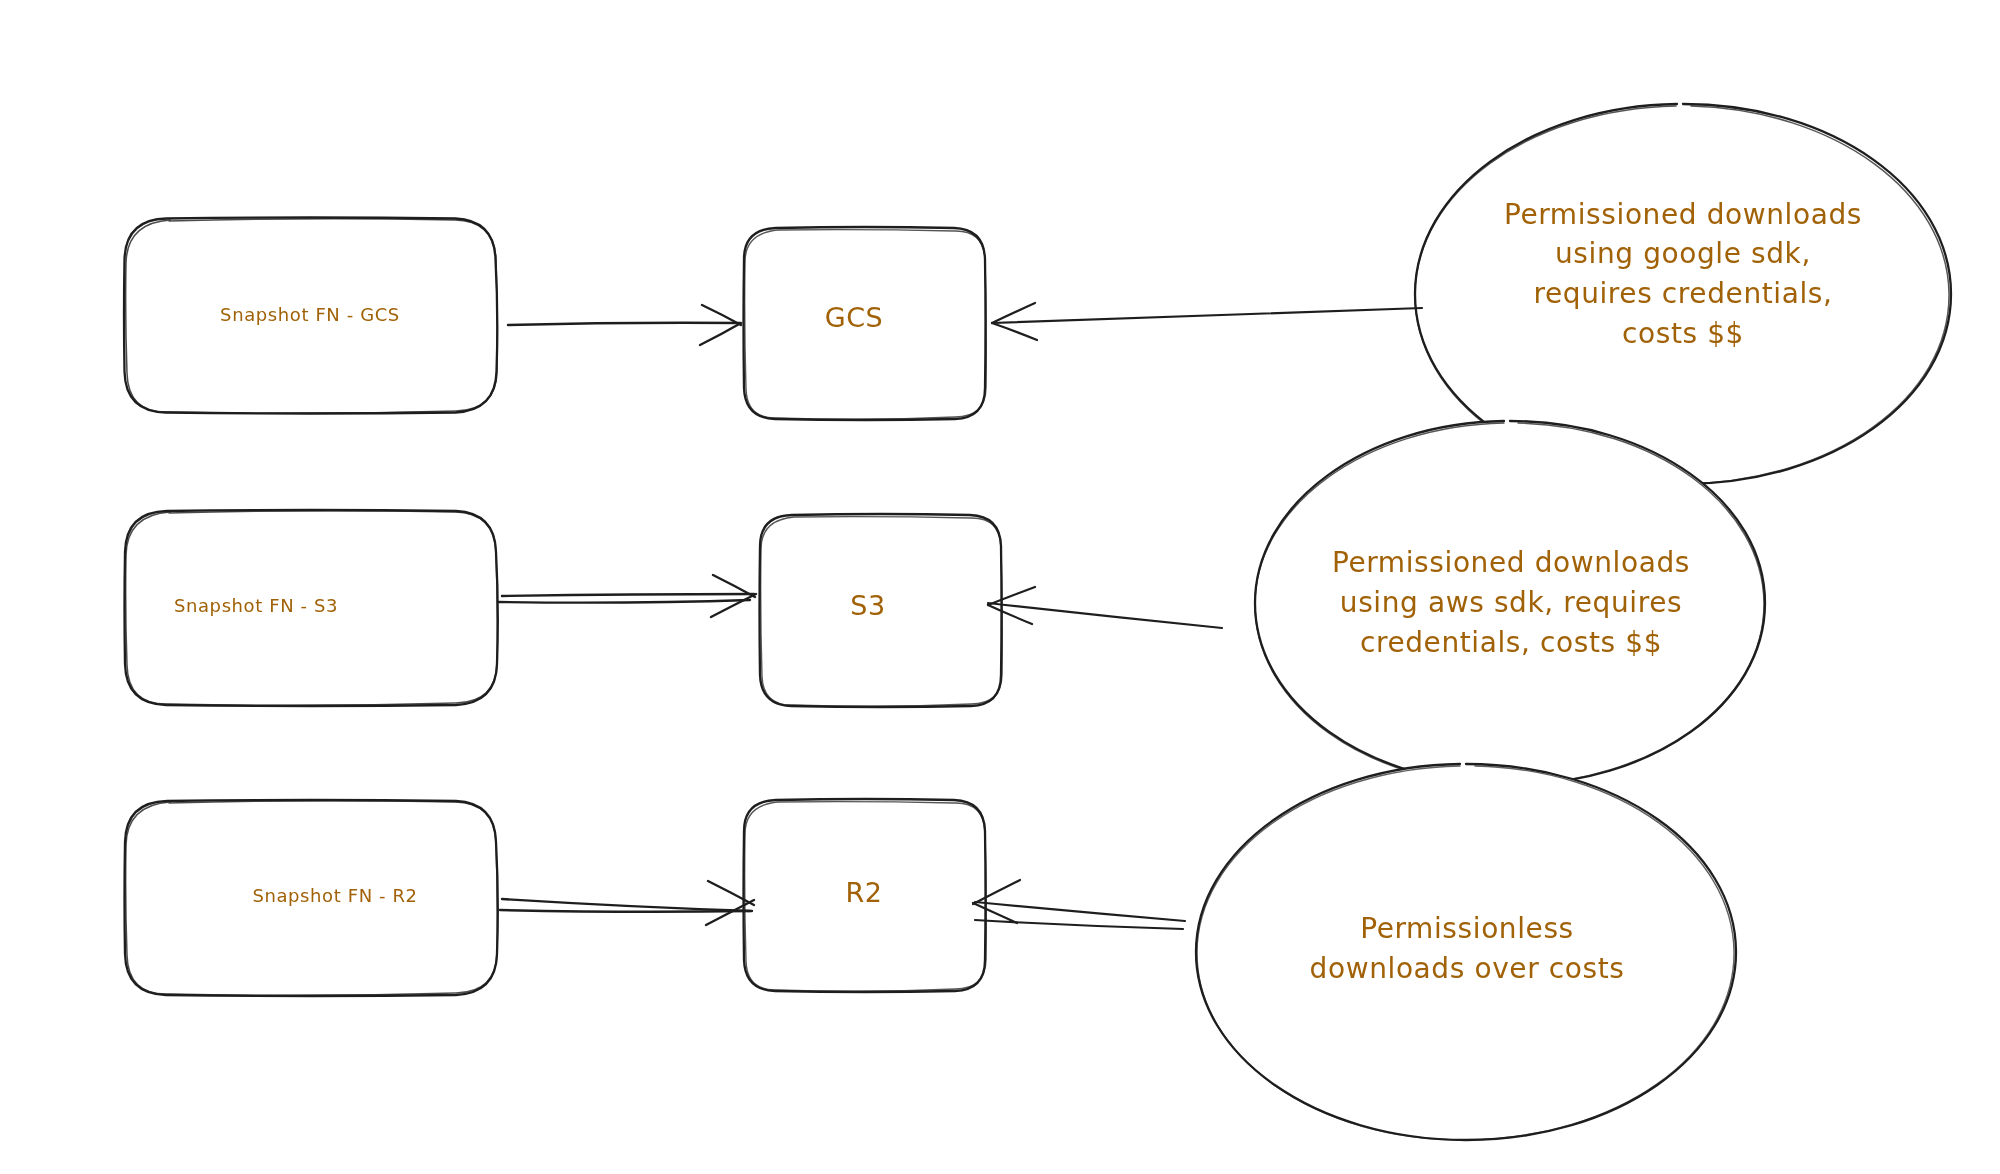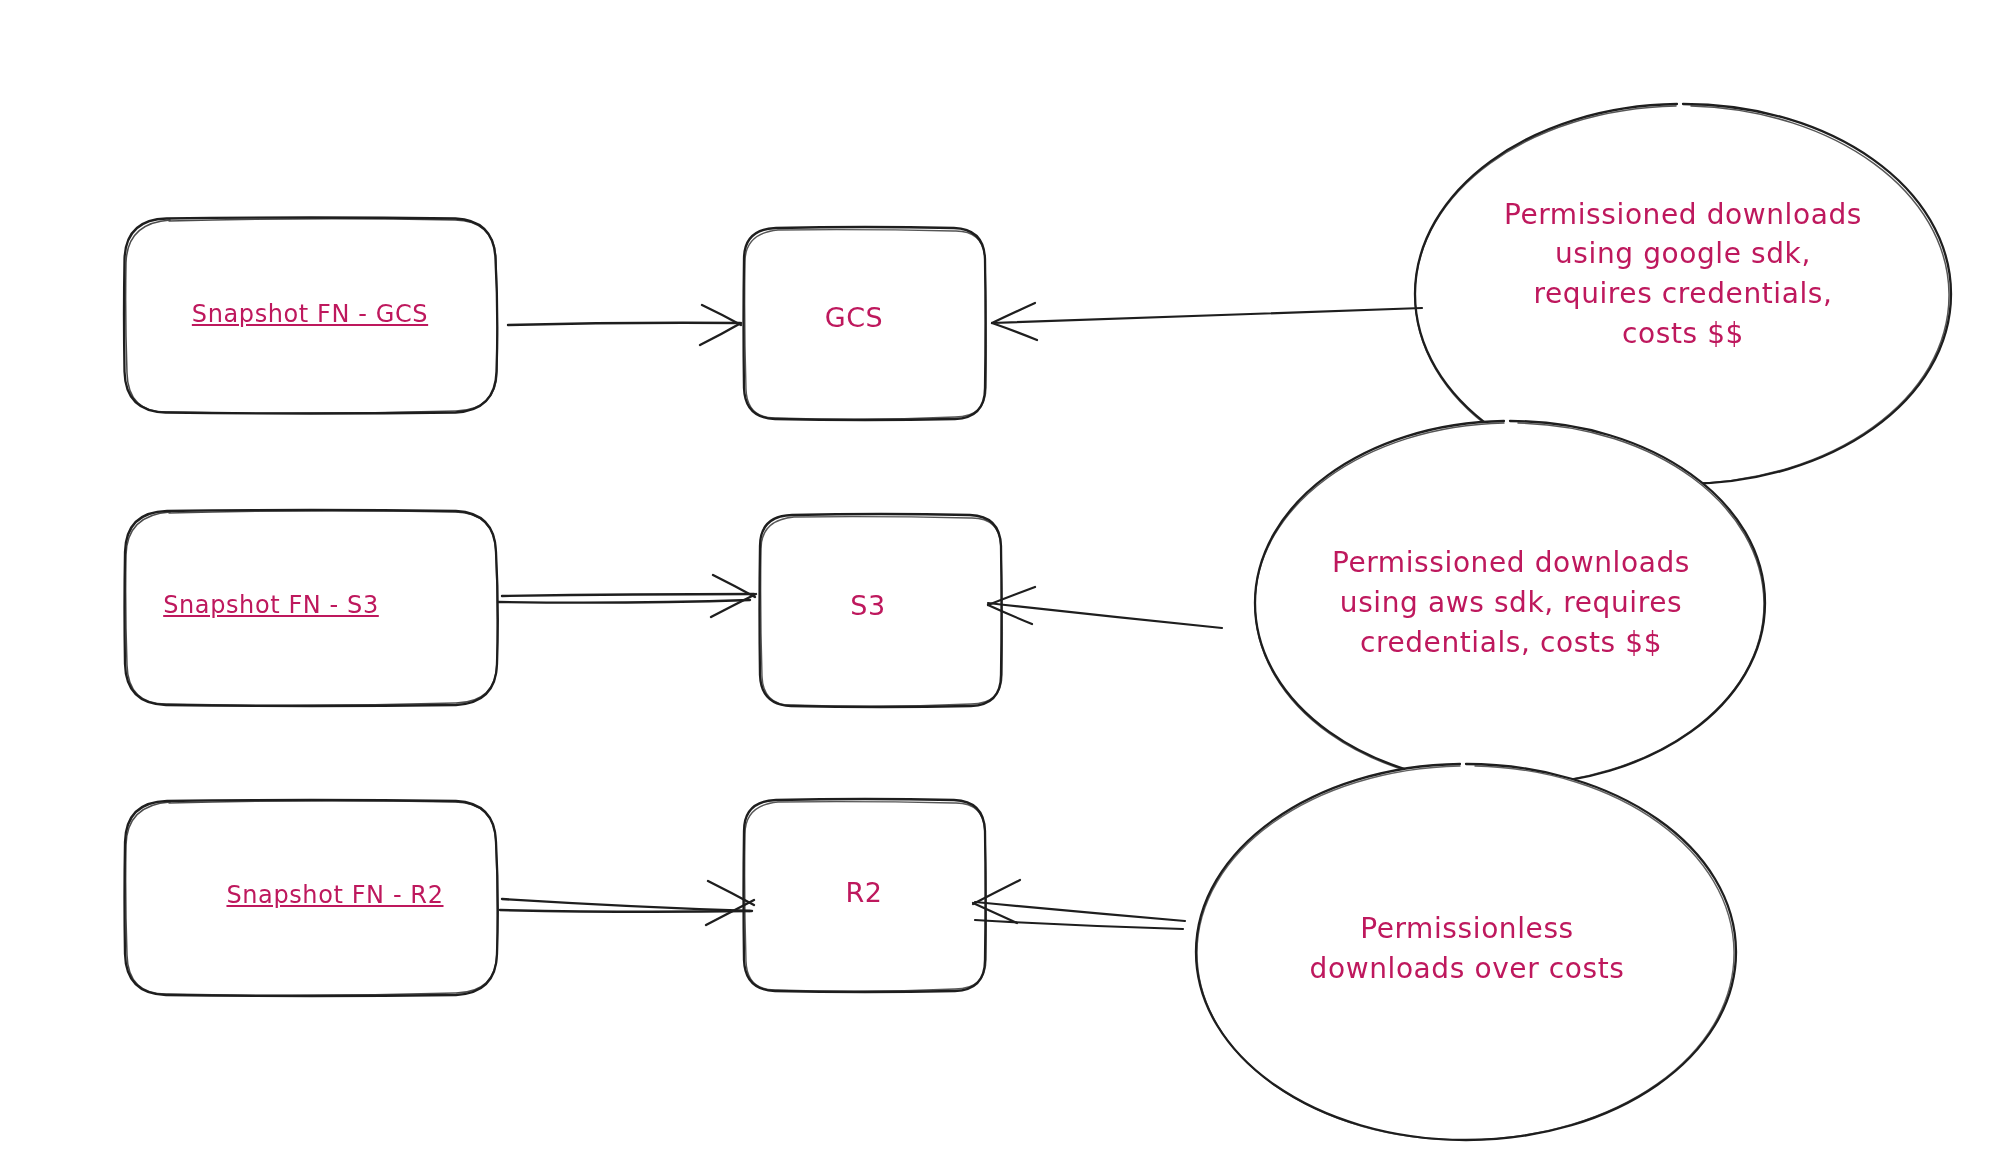"Permissioned downloads" .node-label, .bubble-label { color: #be185d -> #a16207 }
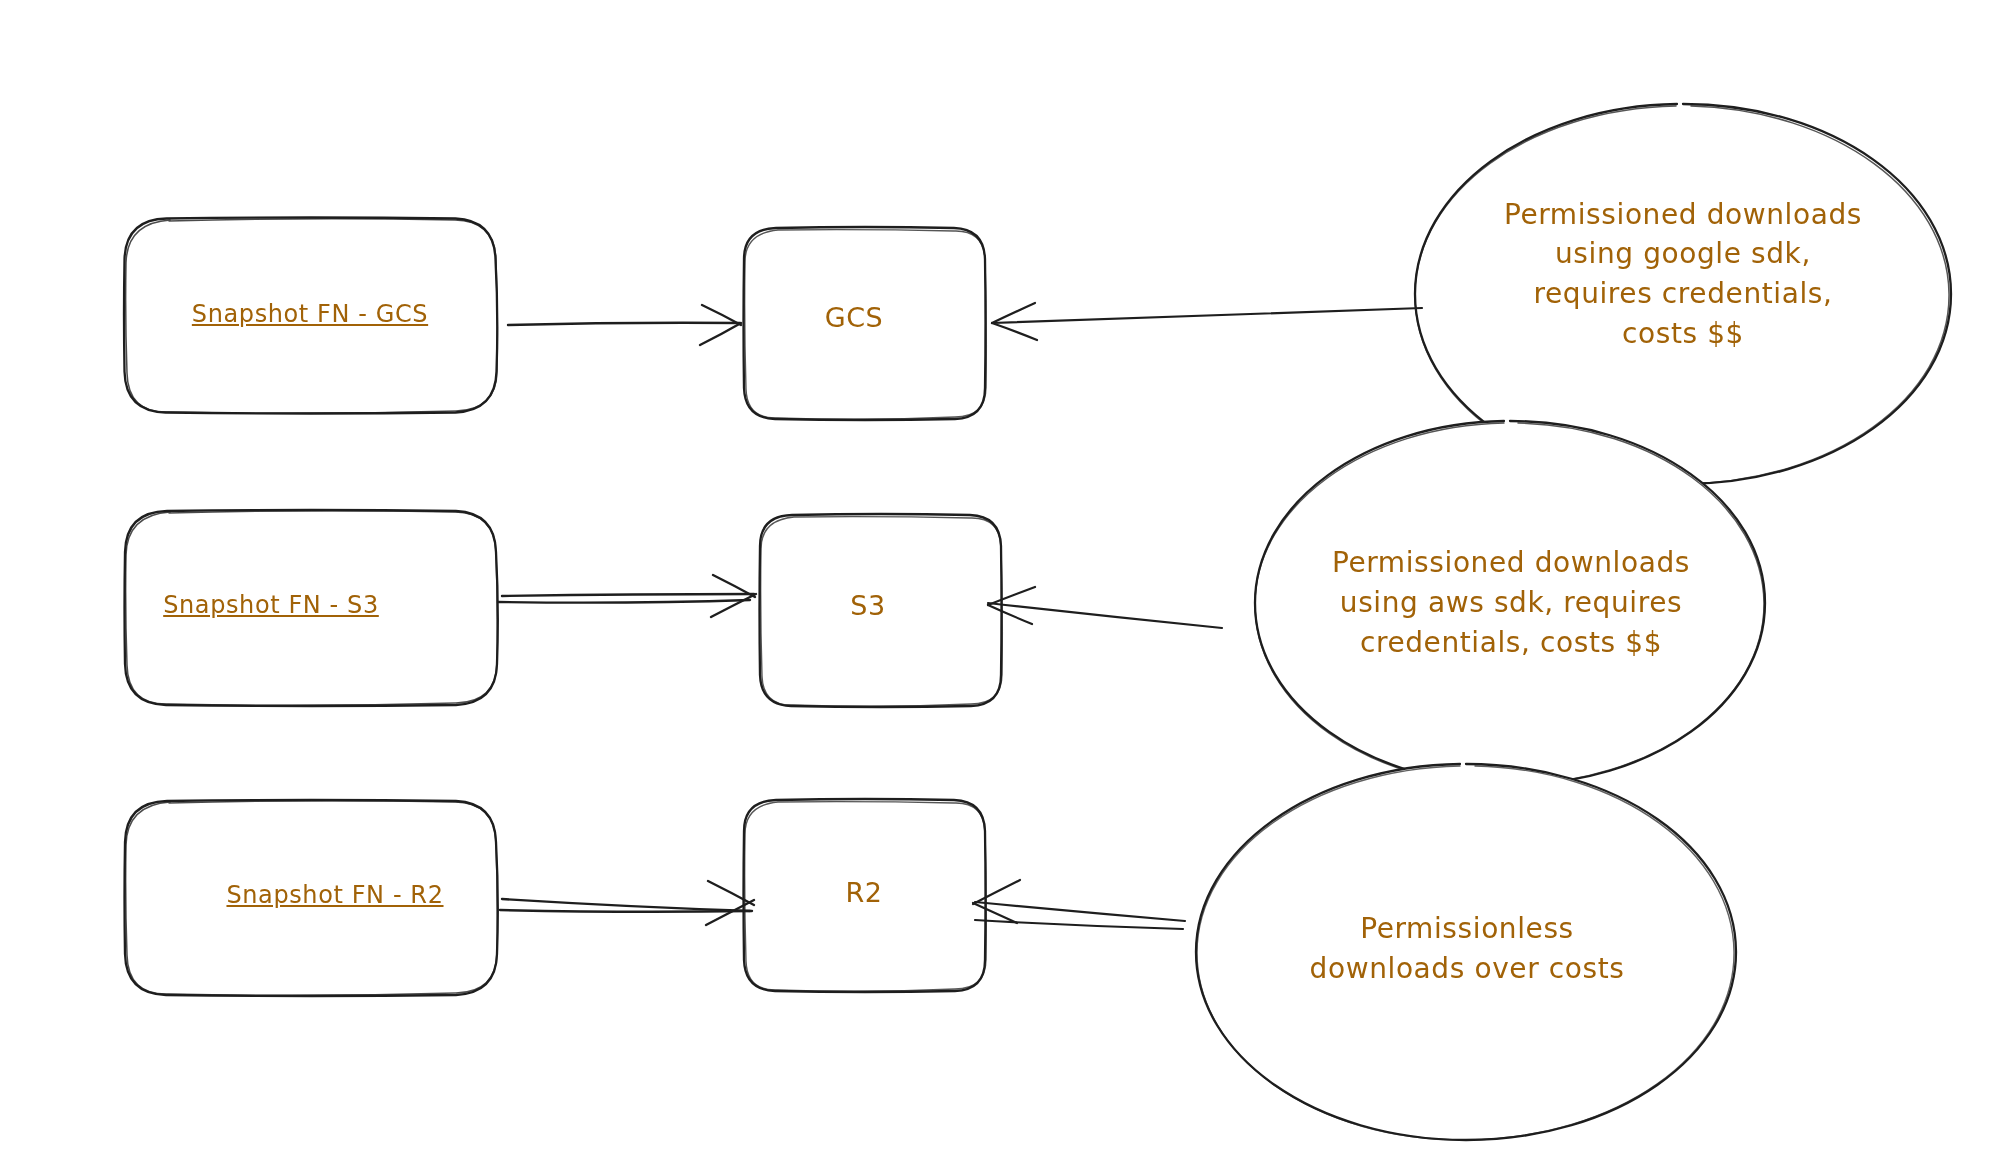"Snapshot FN - GCS" .src-label { font-size: 24px -> 18px; text-decoration: underline -> none }
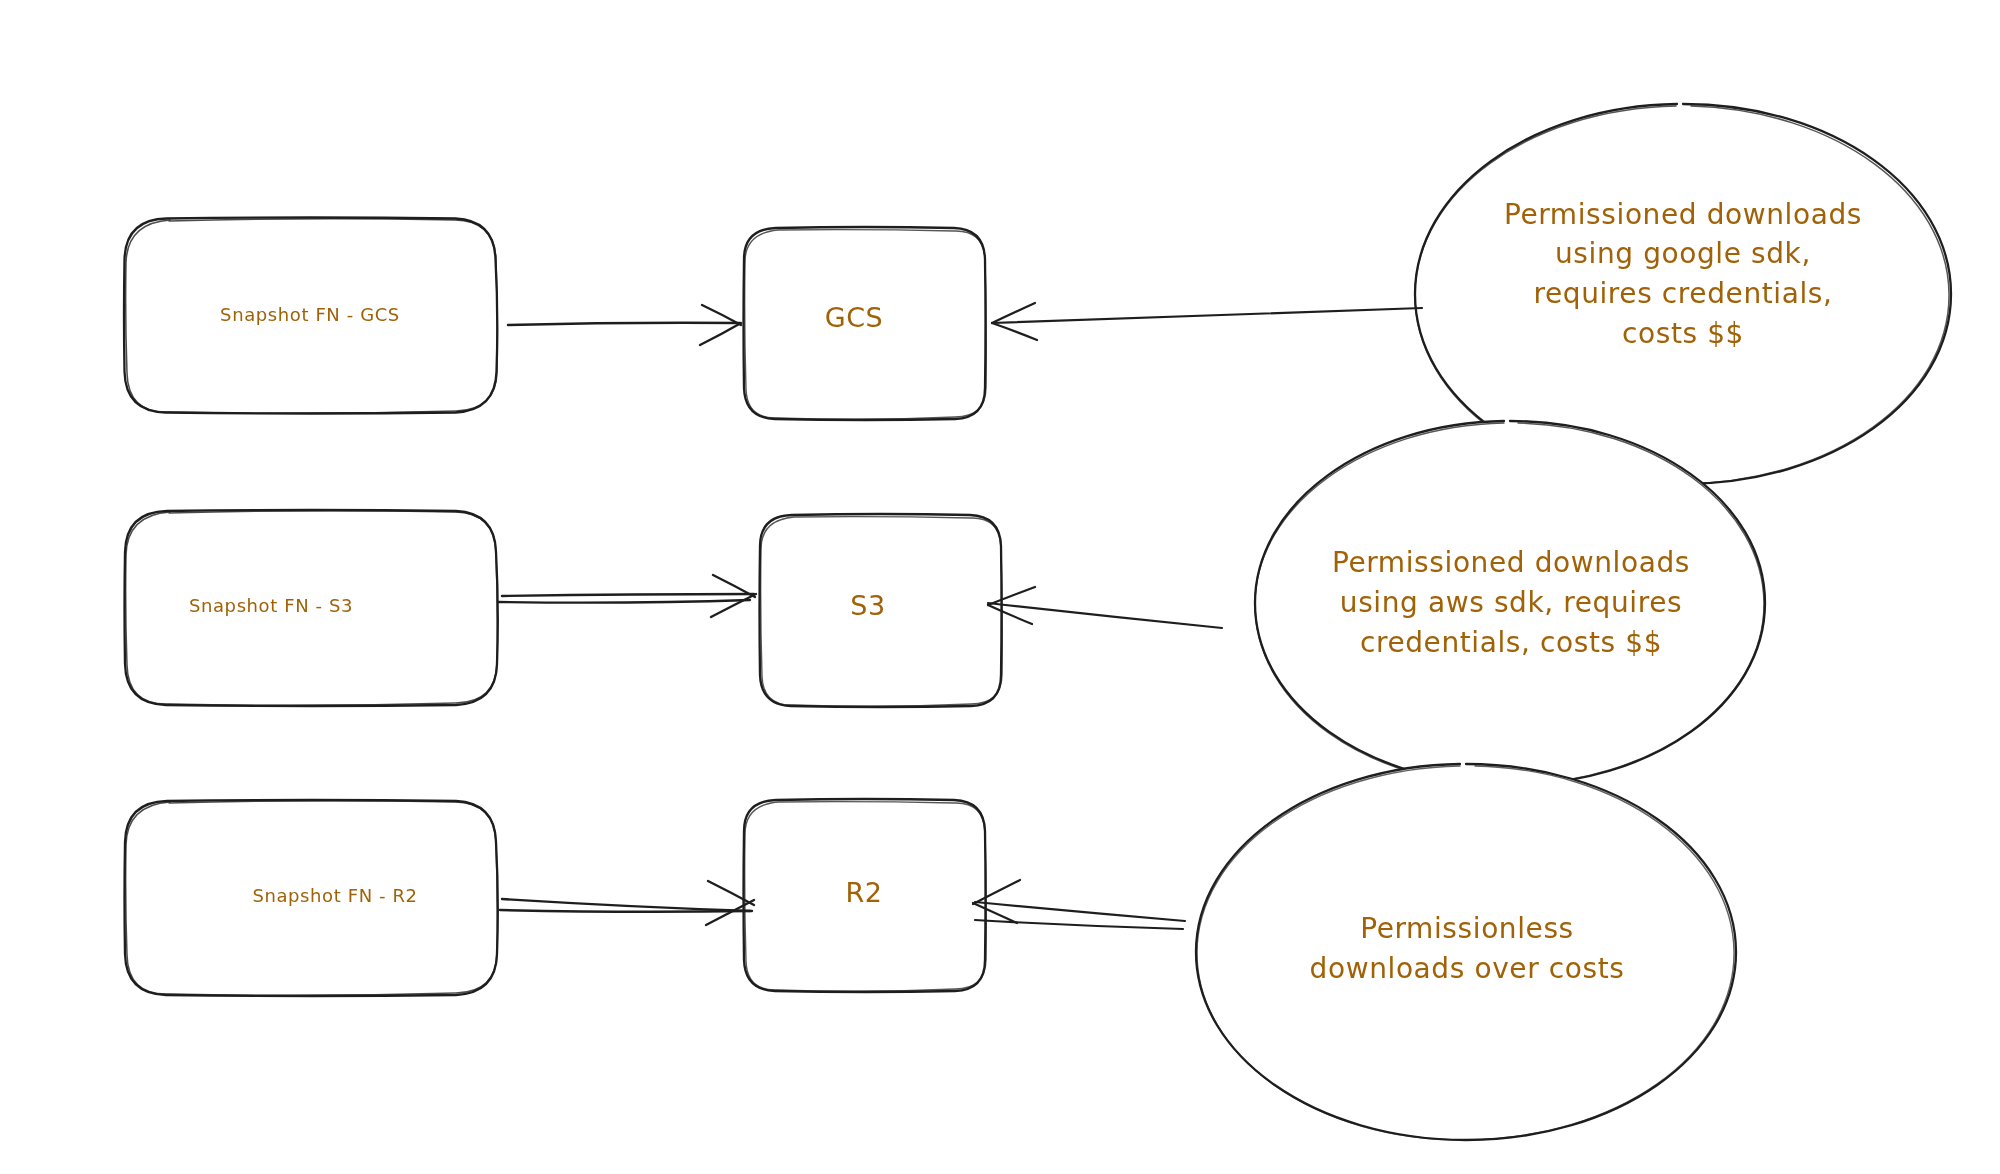"Snapshot FN - S3" div.node-label { left: 125px -> 110px }
